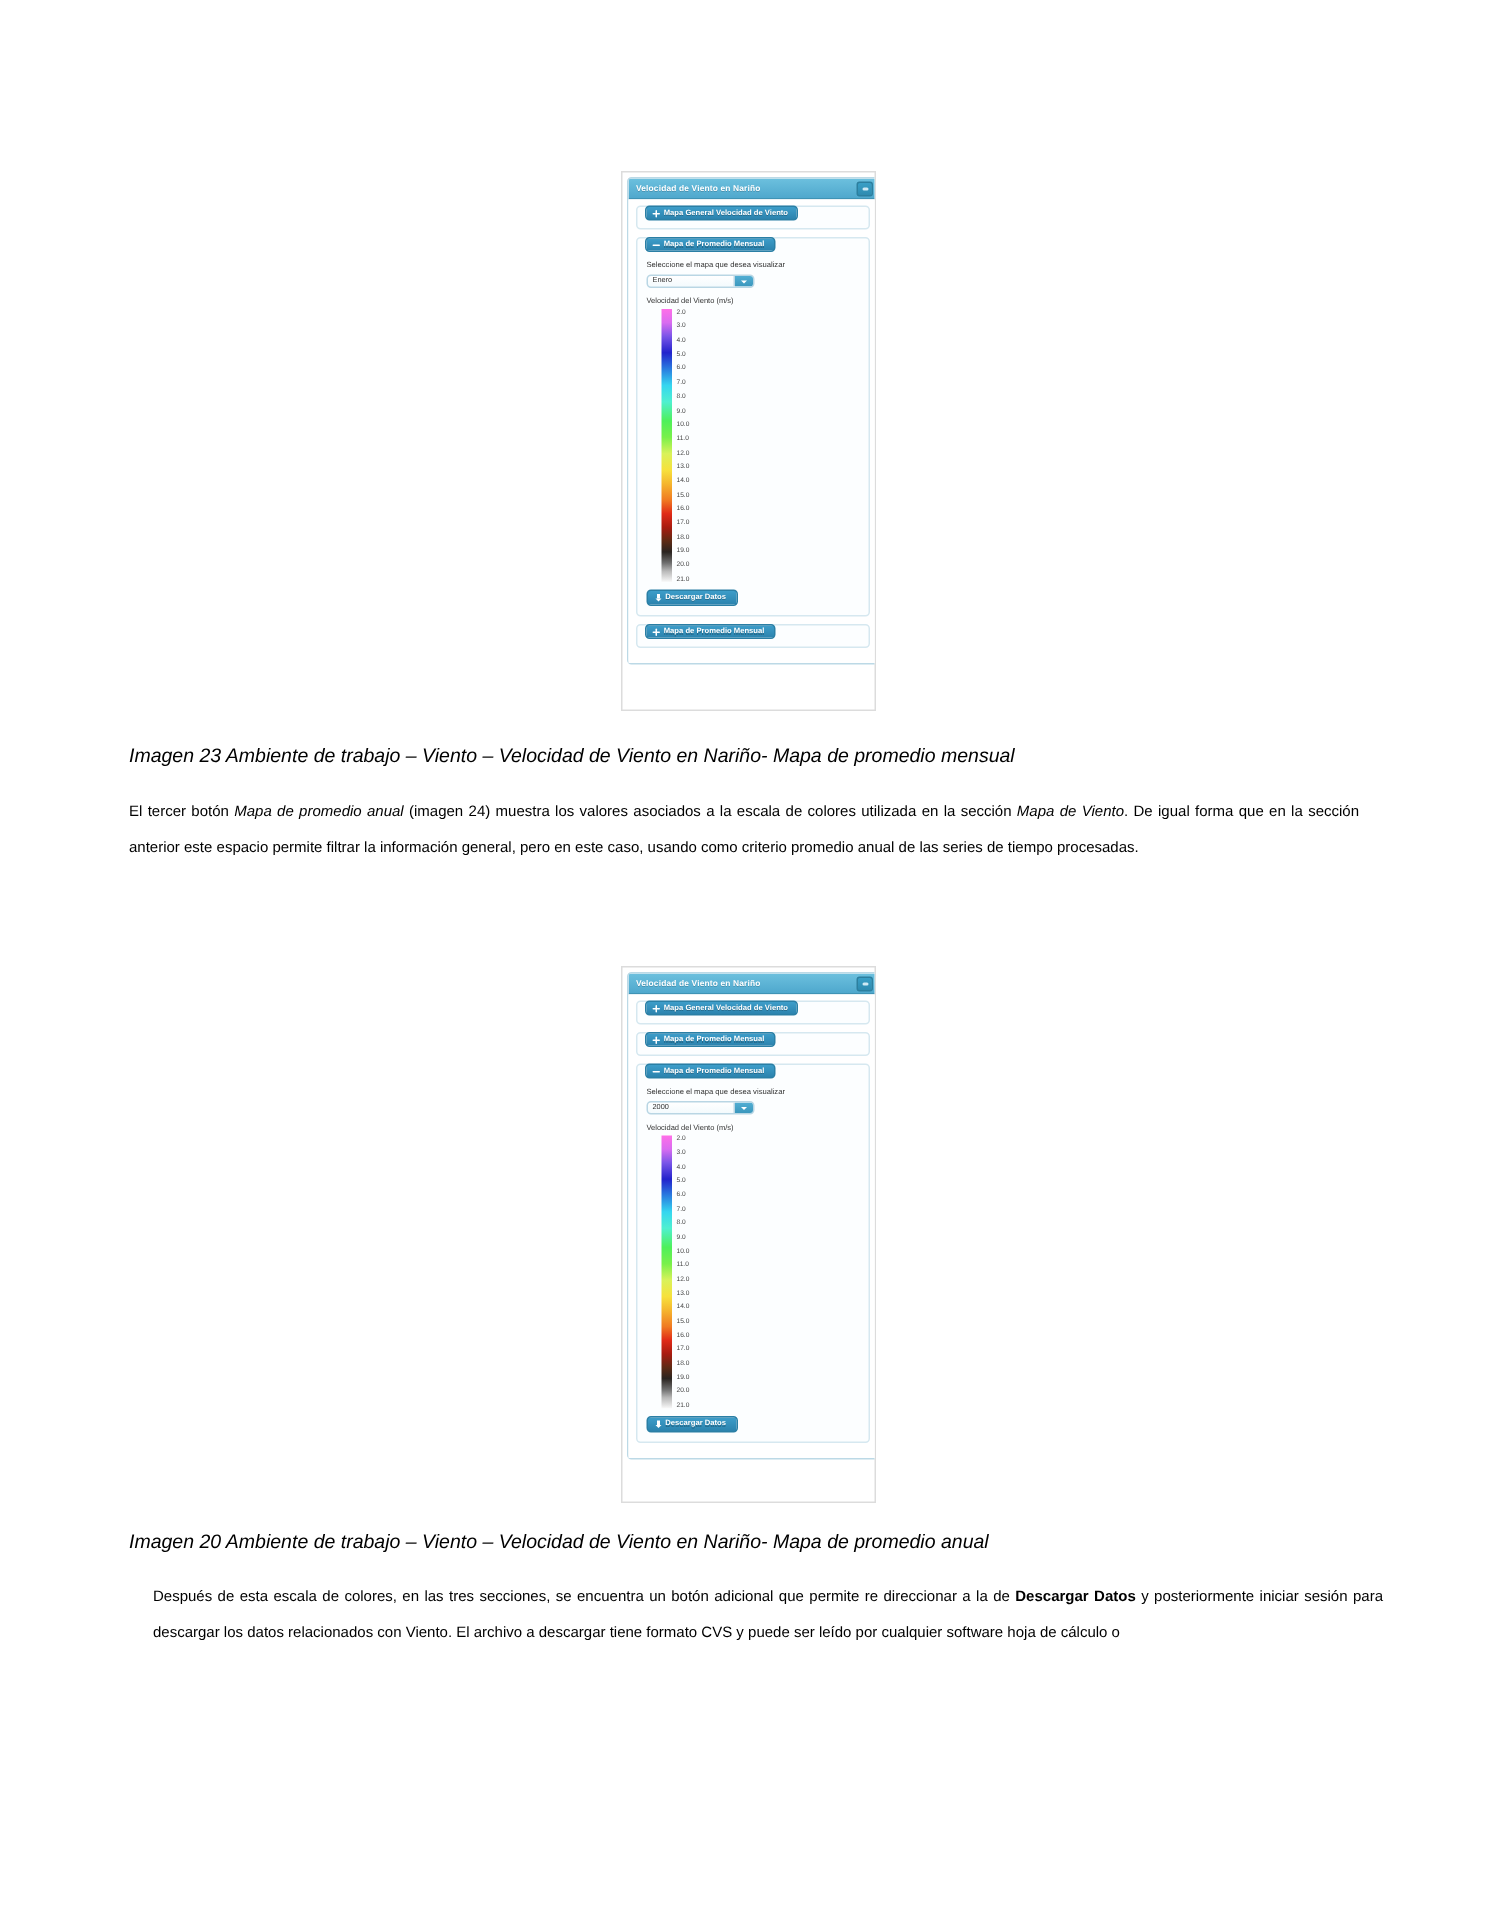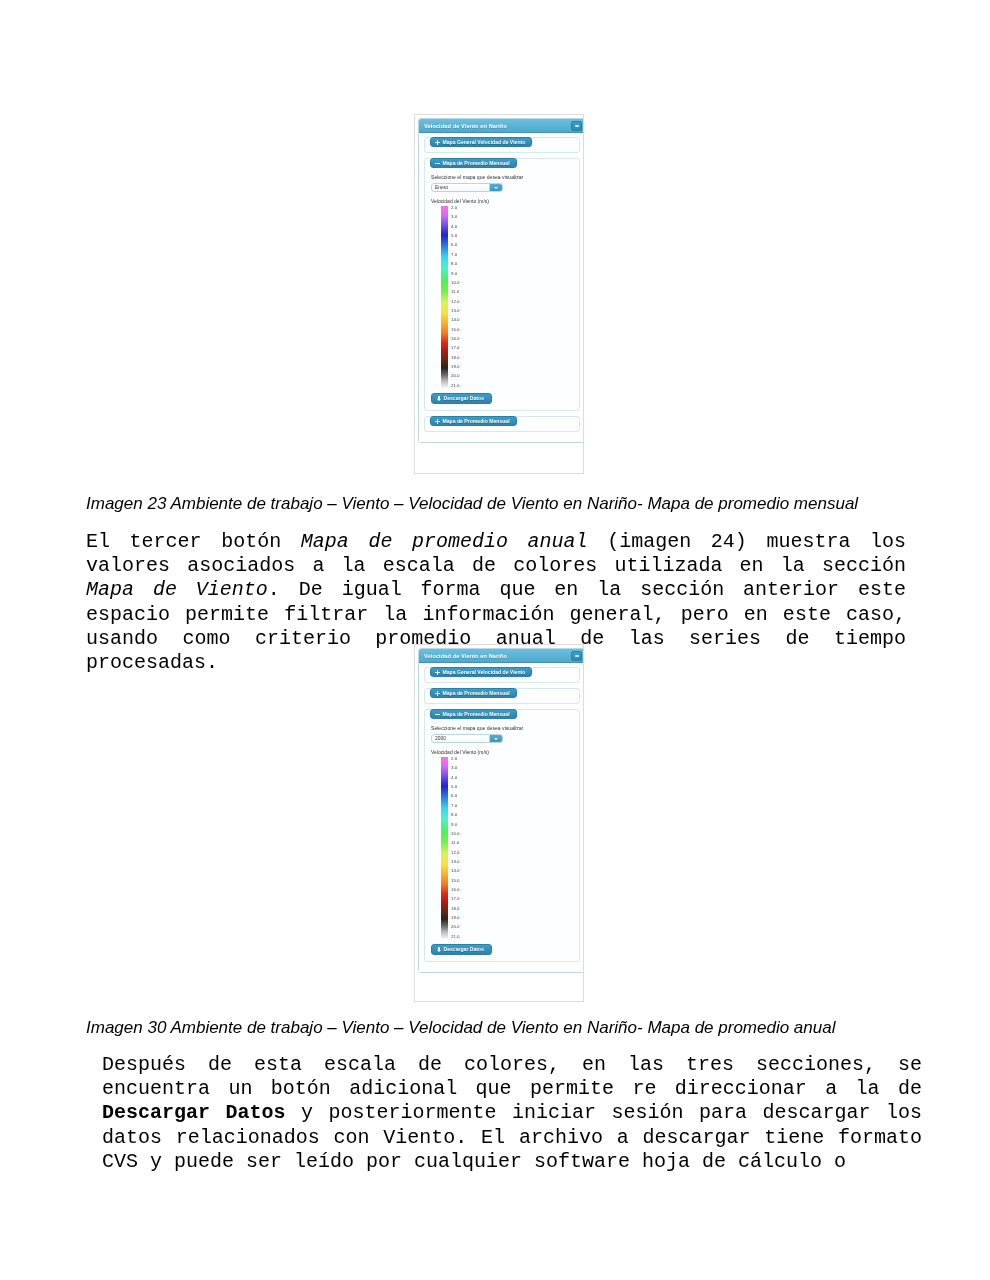"Imagen 23 Ambiente de trabajo" .caption { font-size: 17px -> 13px }
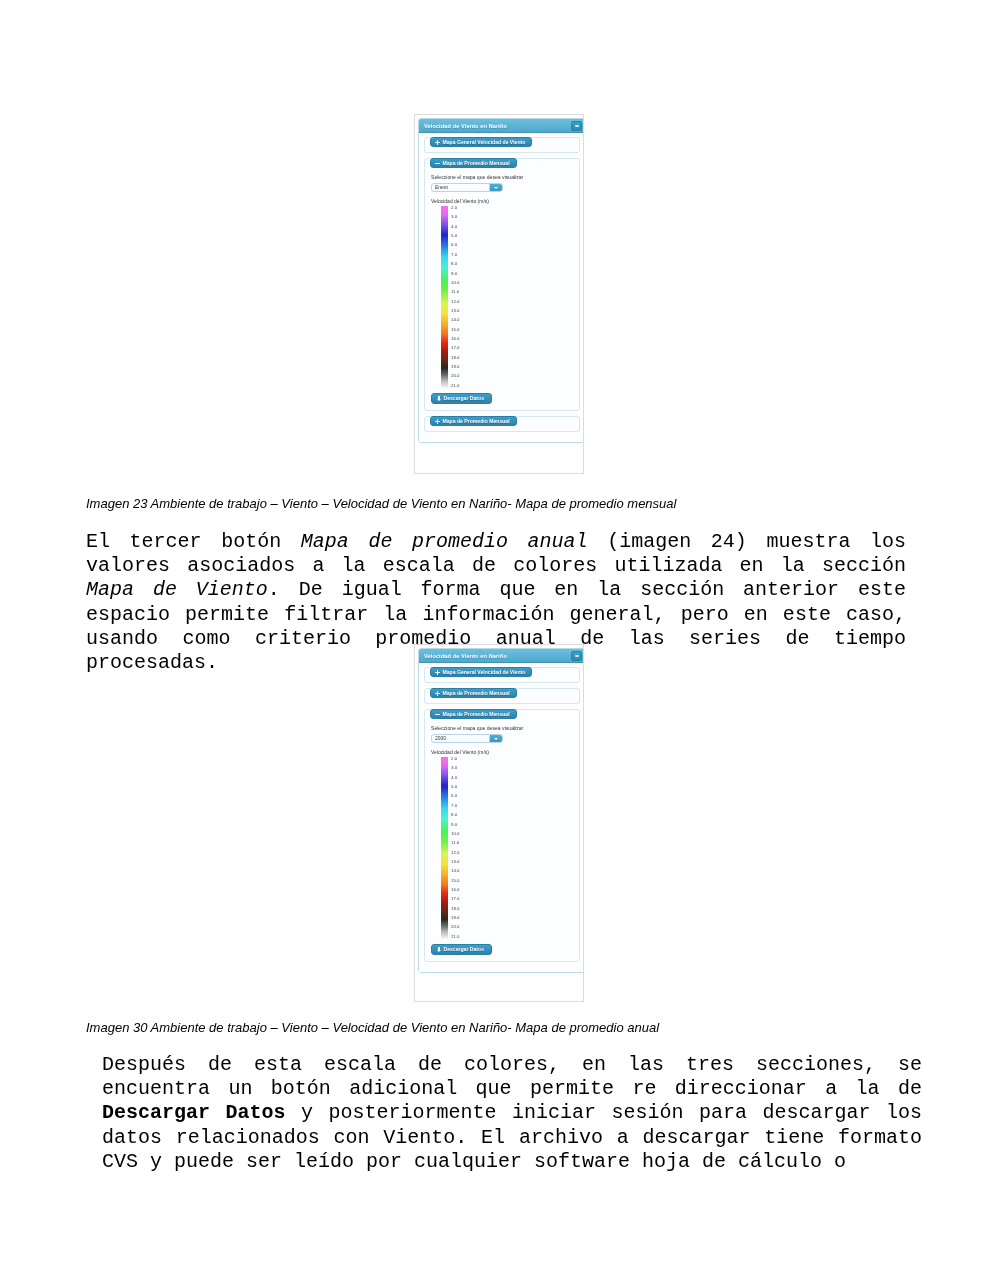"El tercer botón Mapa de" .para { font-family: Liberation Mono, monospace -> Liberation Sans, sans-serif; font-size: 20px -> 10px }
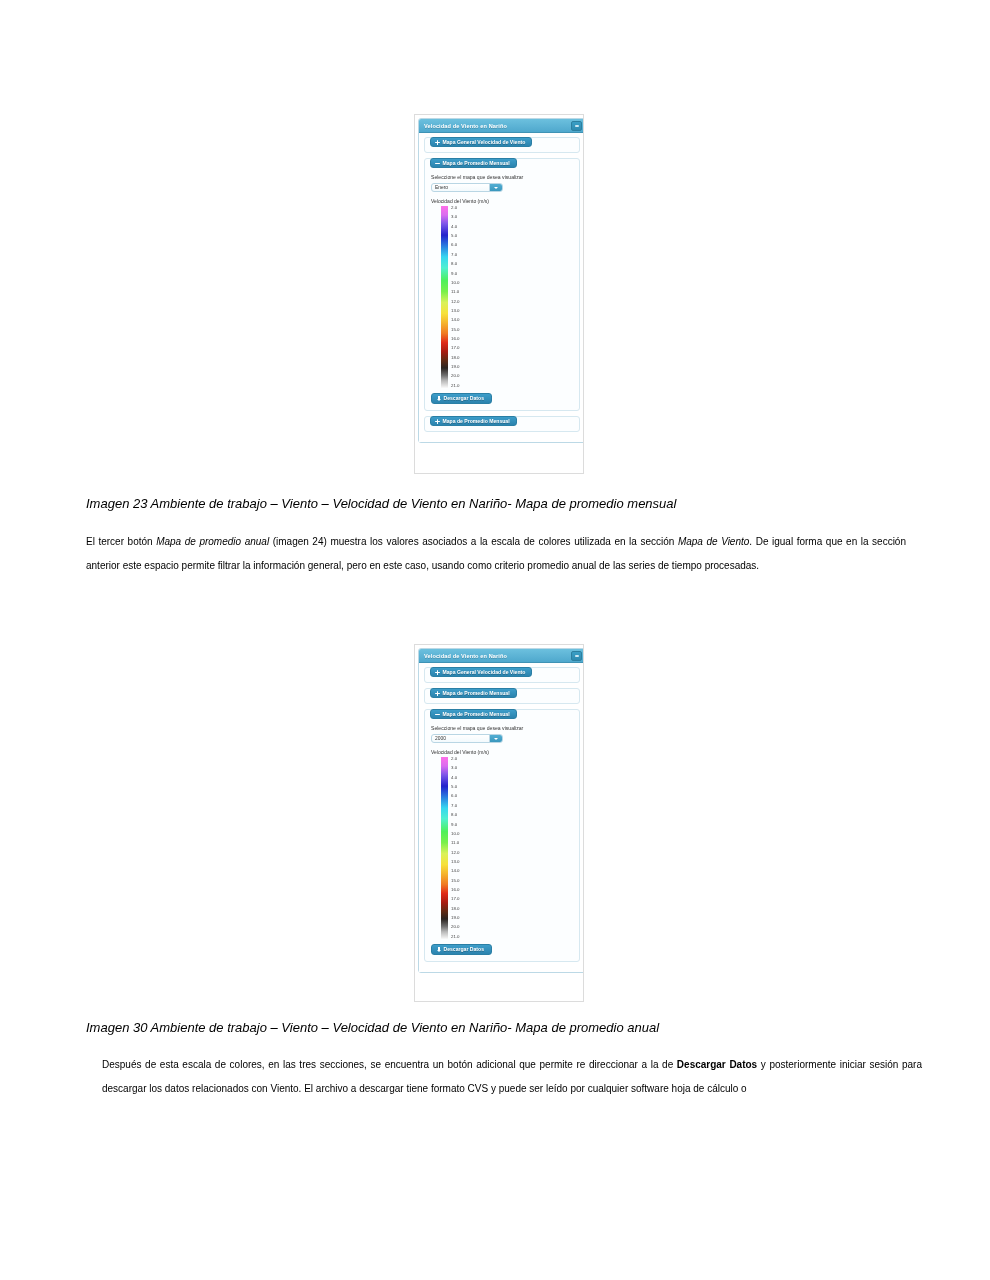"Imagen 30 Ambiente de trabajo" div.caption { text: 30 -> 20 }
